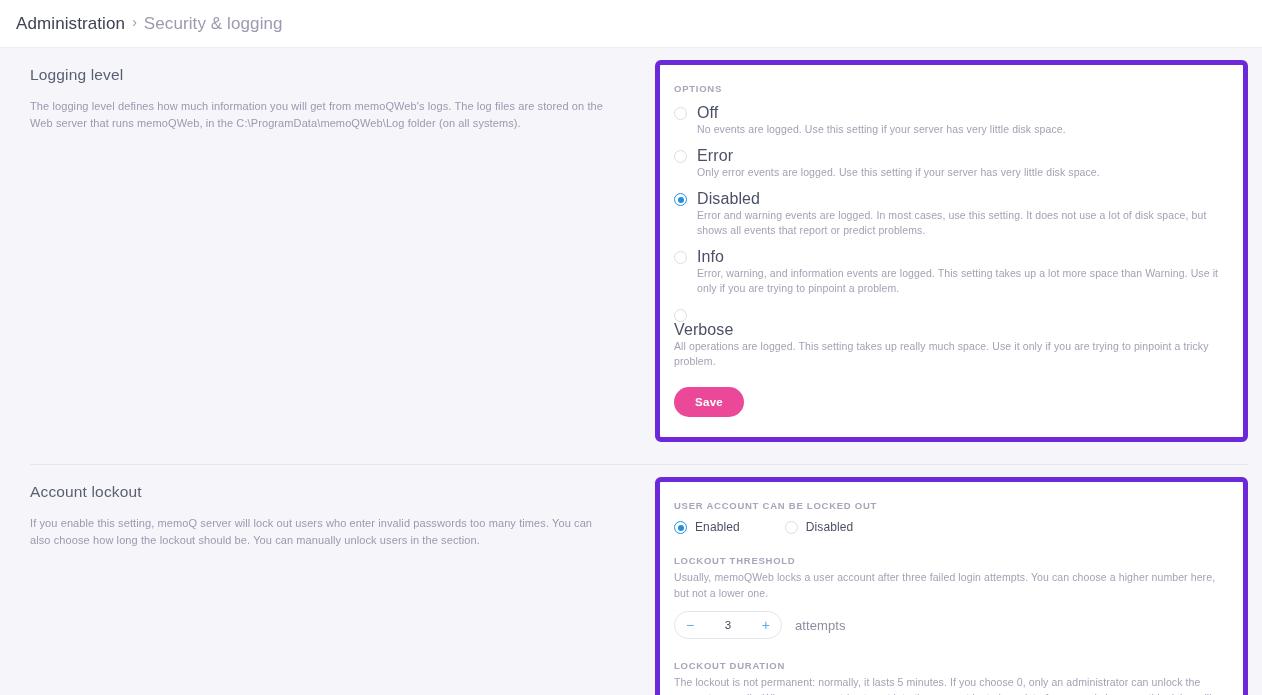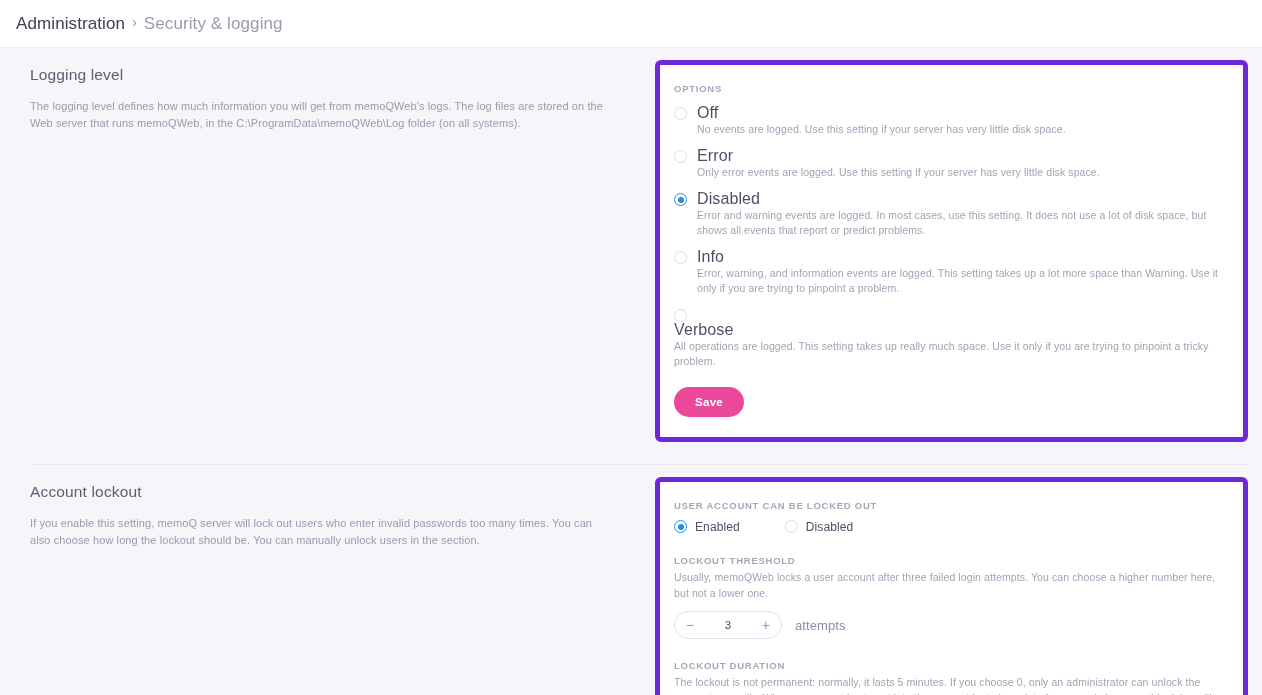"Enabled" .radio-inline { align-items: flex-start -> flex-end }
